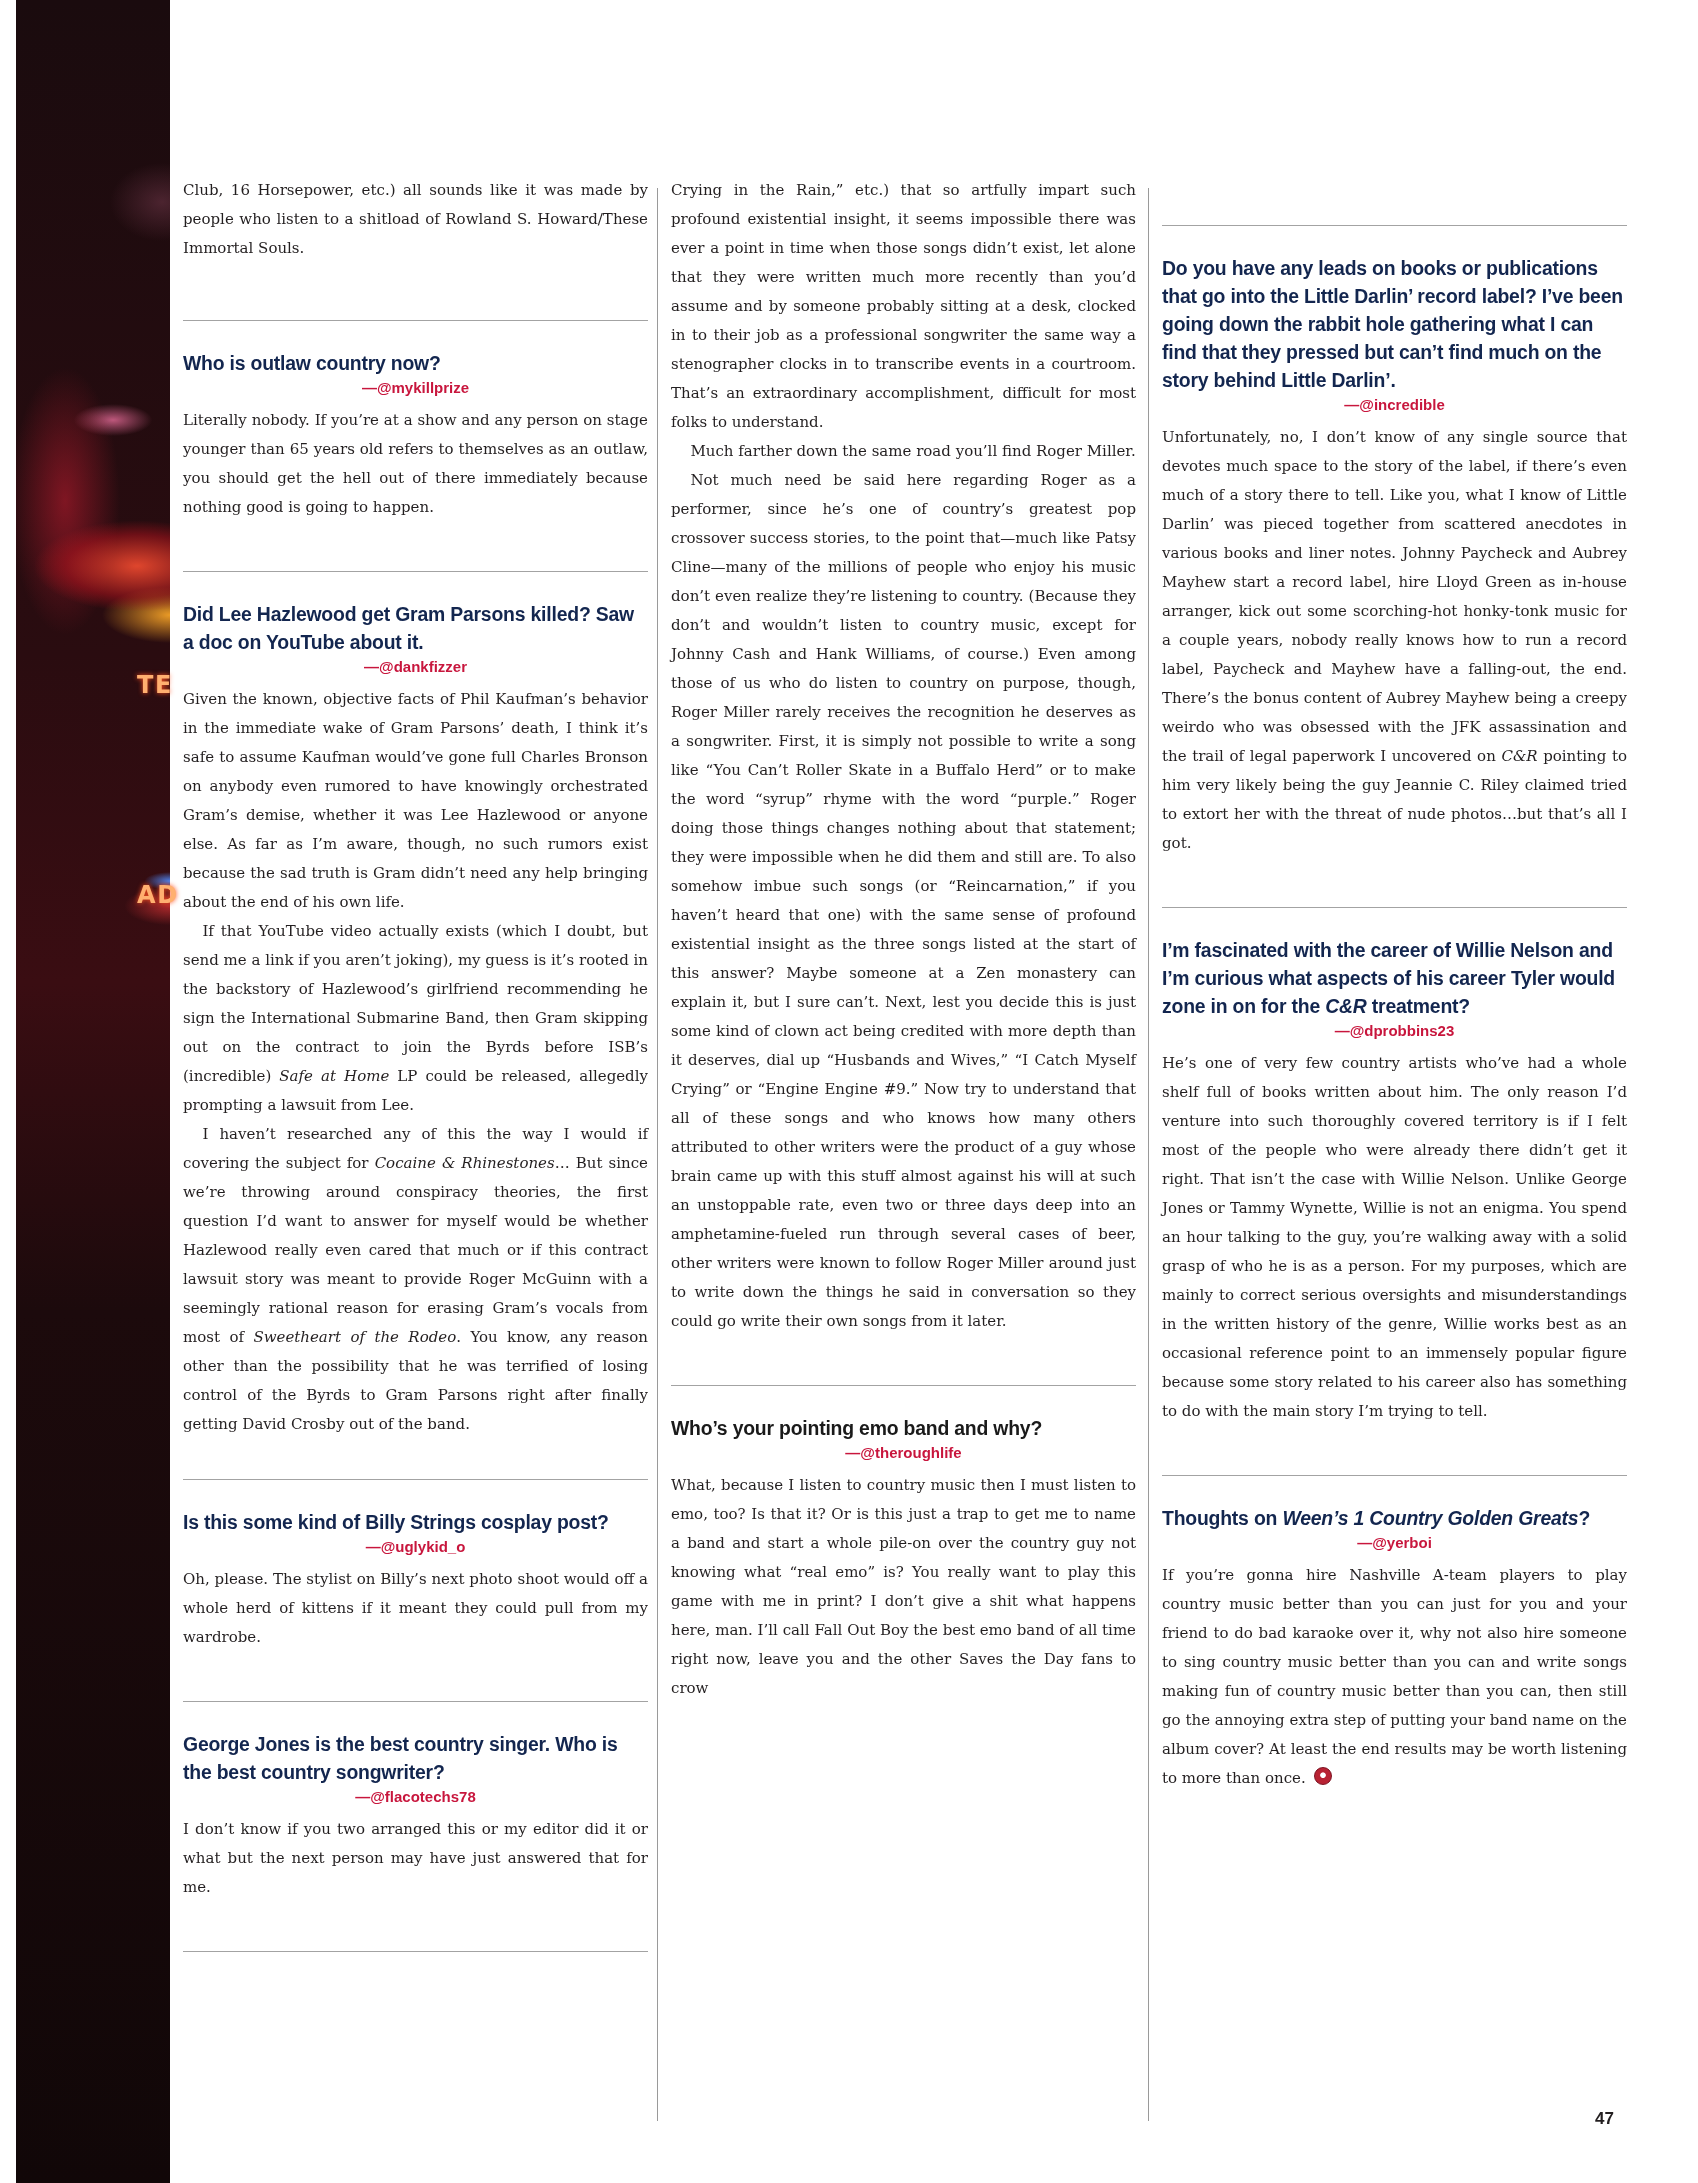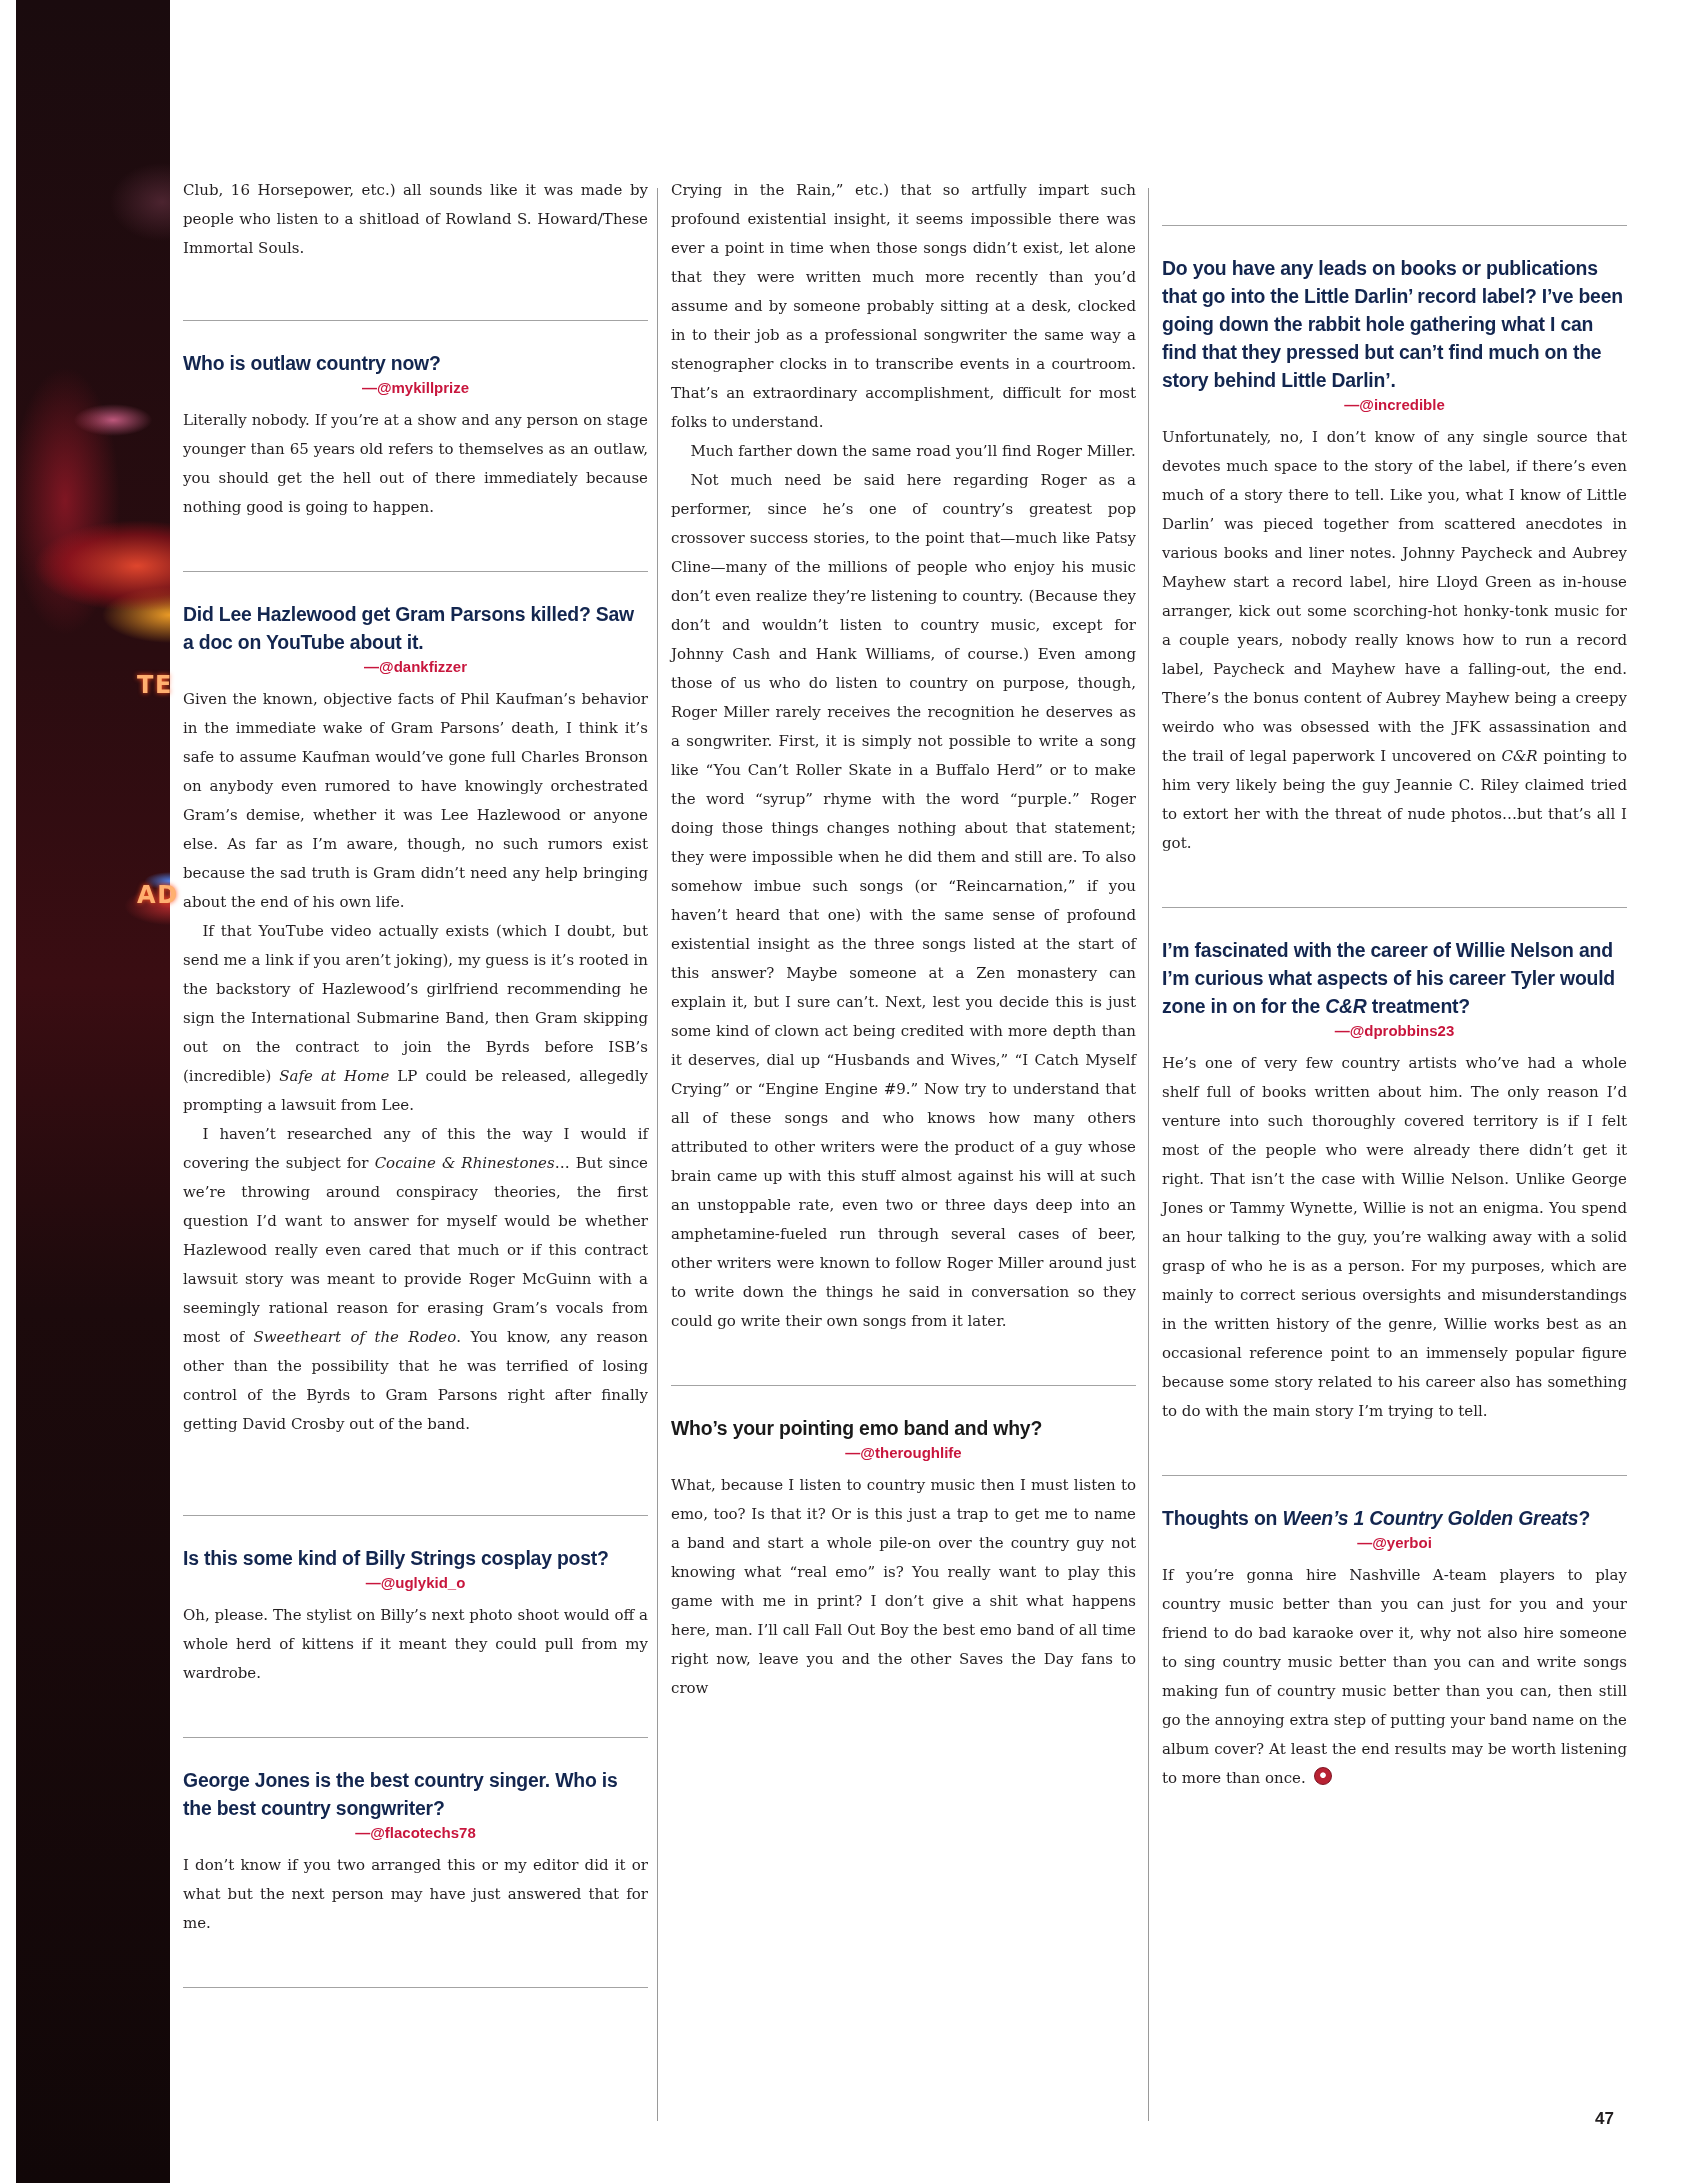"Is this some kind of" div.qa { margin-top: 76px -> 40px }
